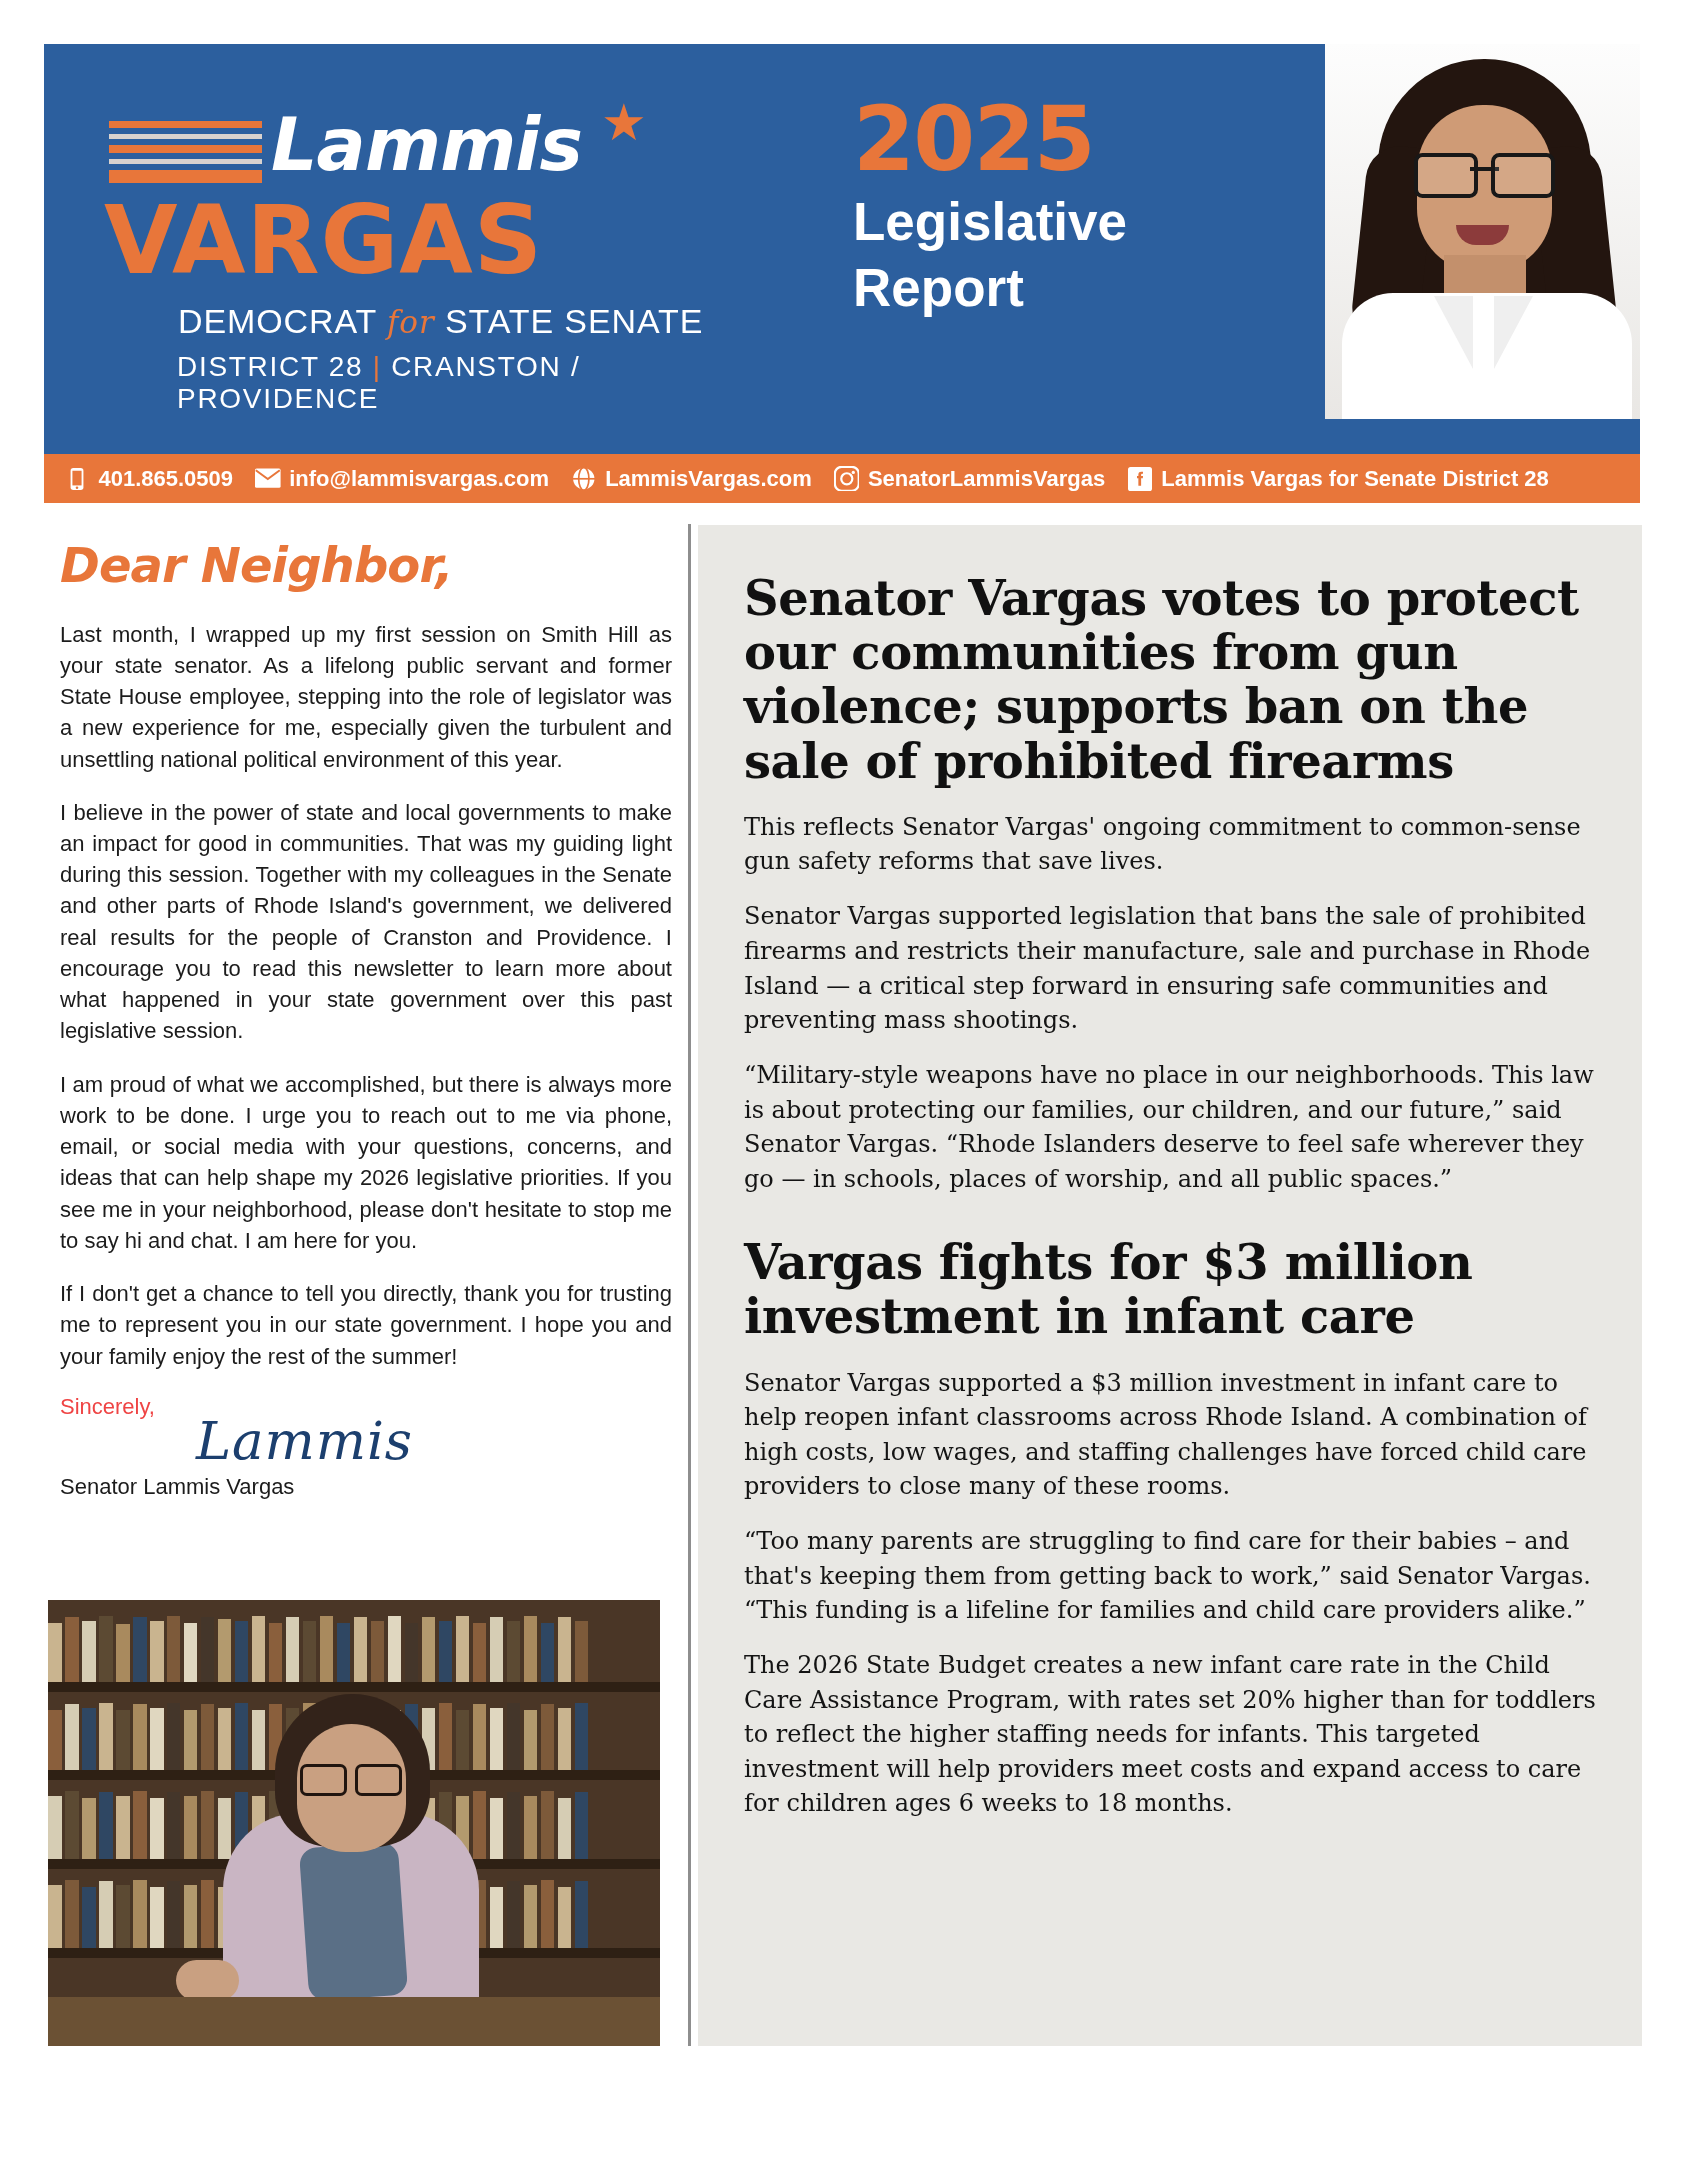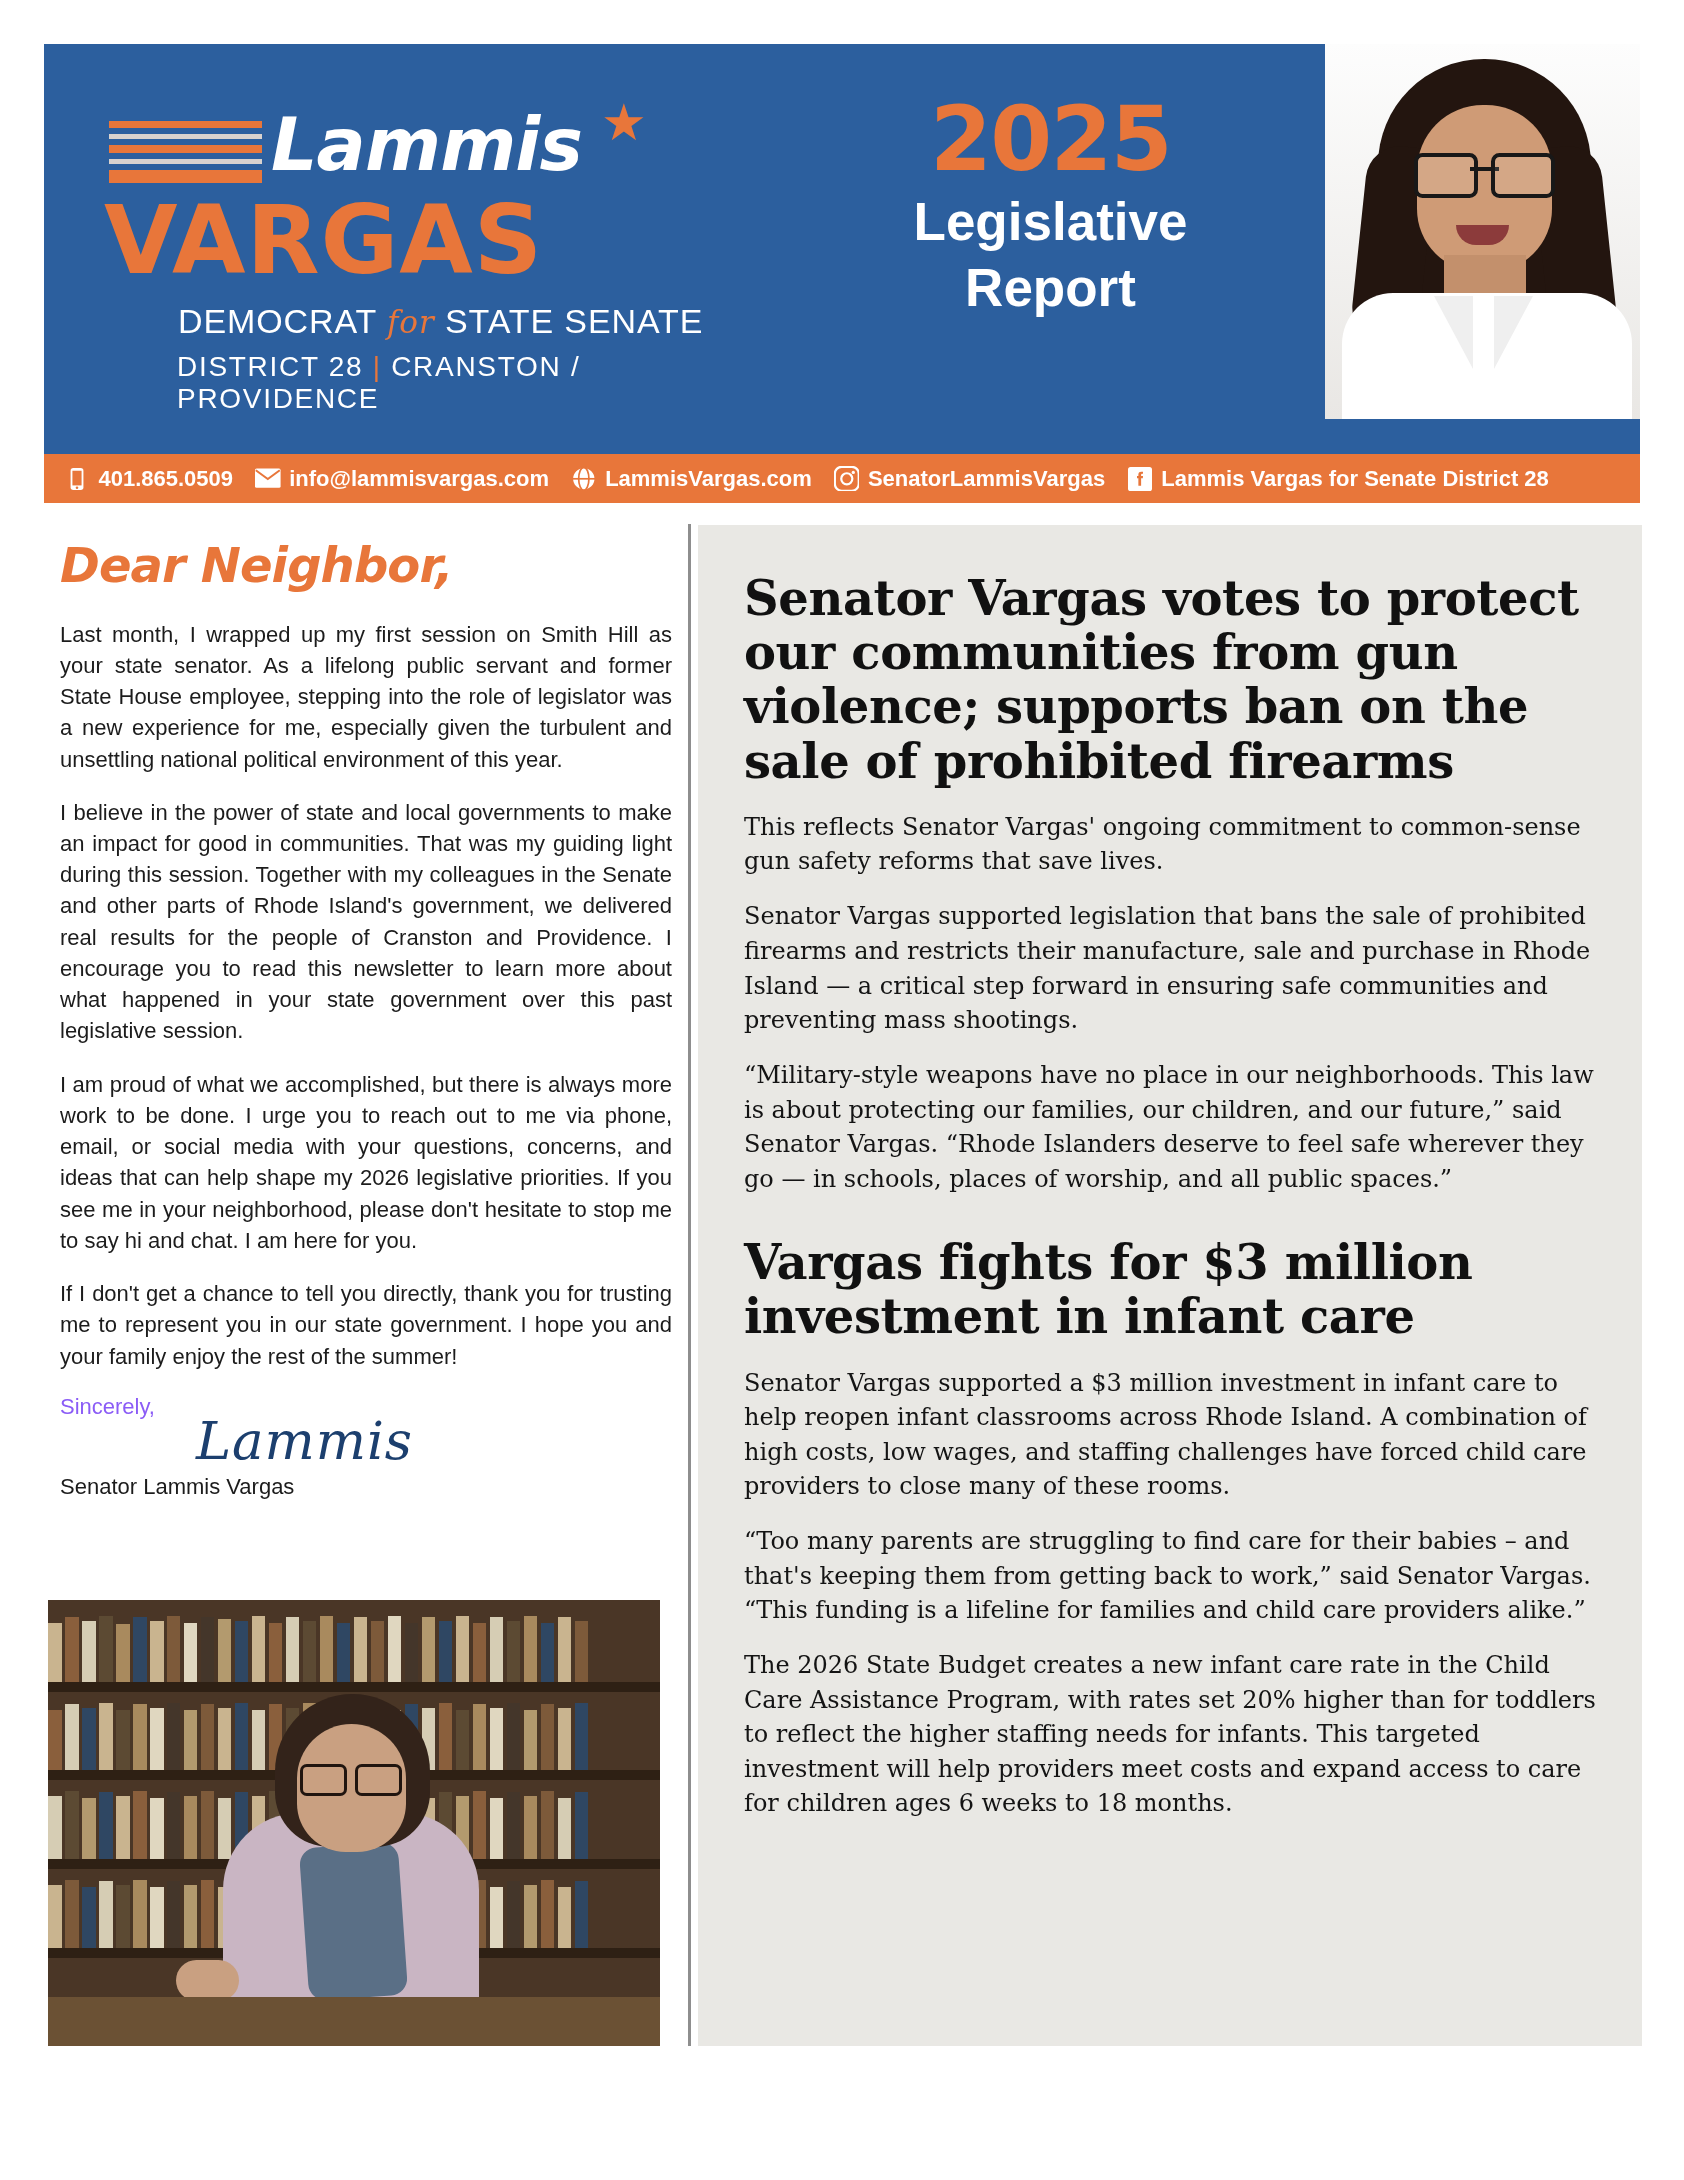"2025" .title-block { left: 768px -> 809px; text-align: center -> none }
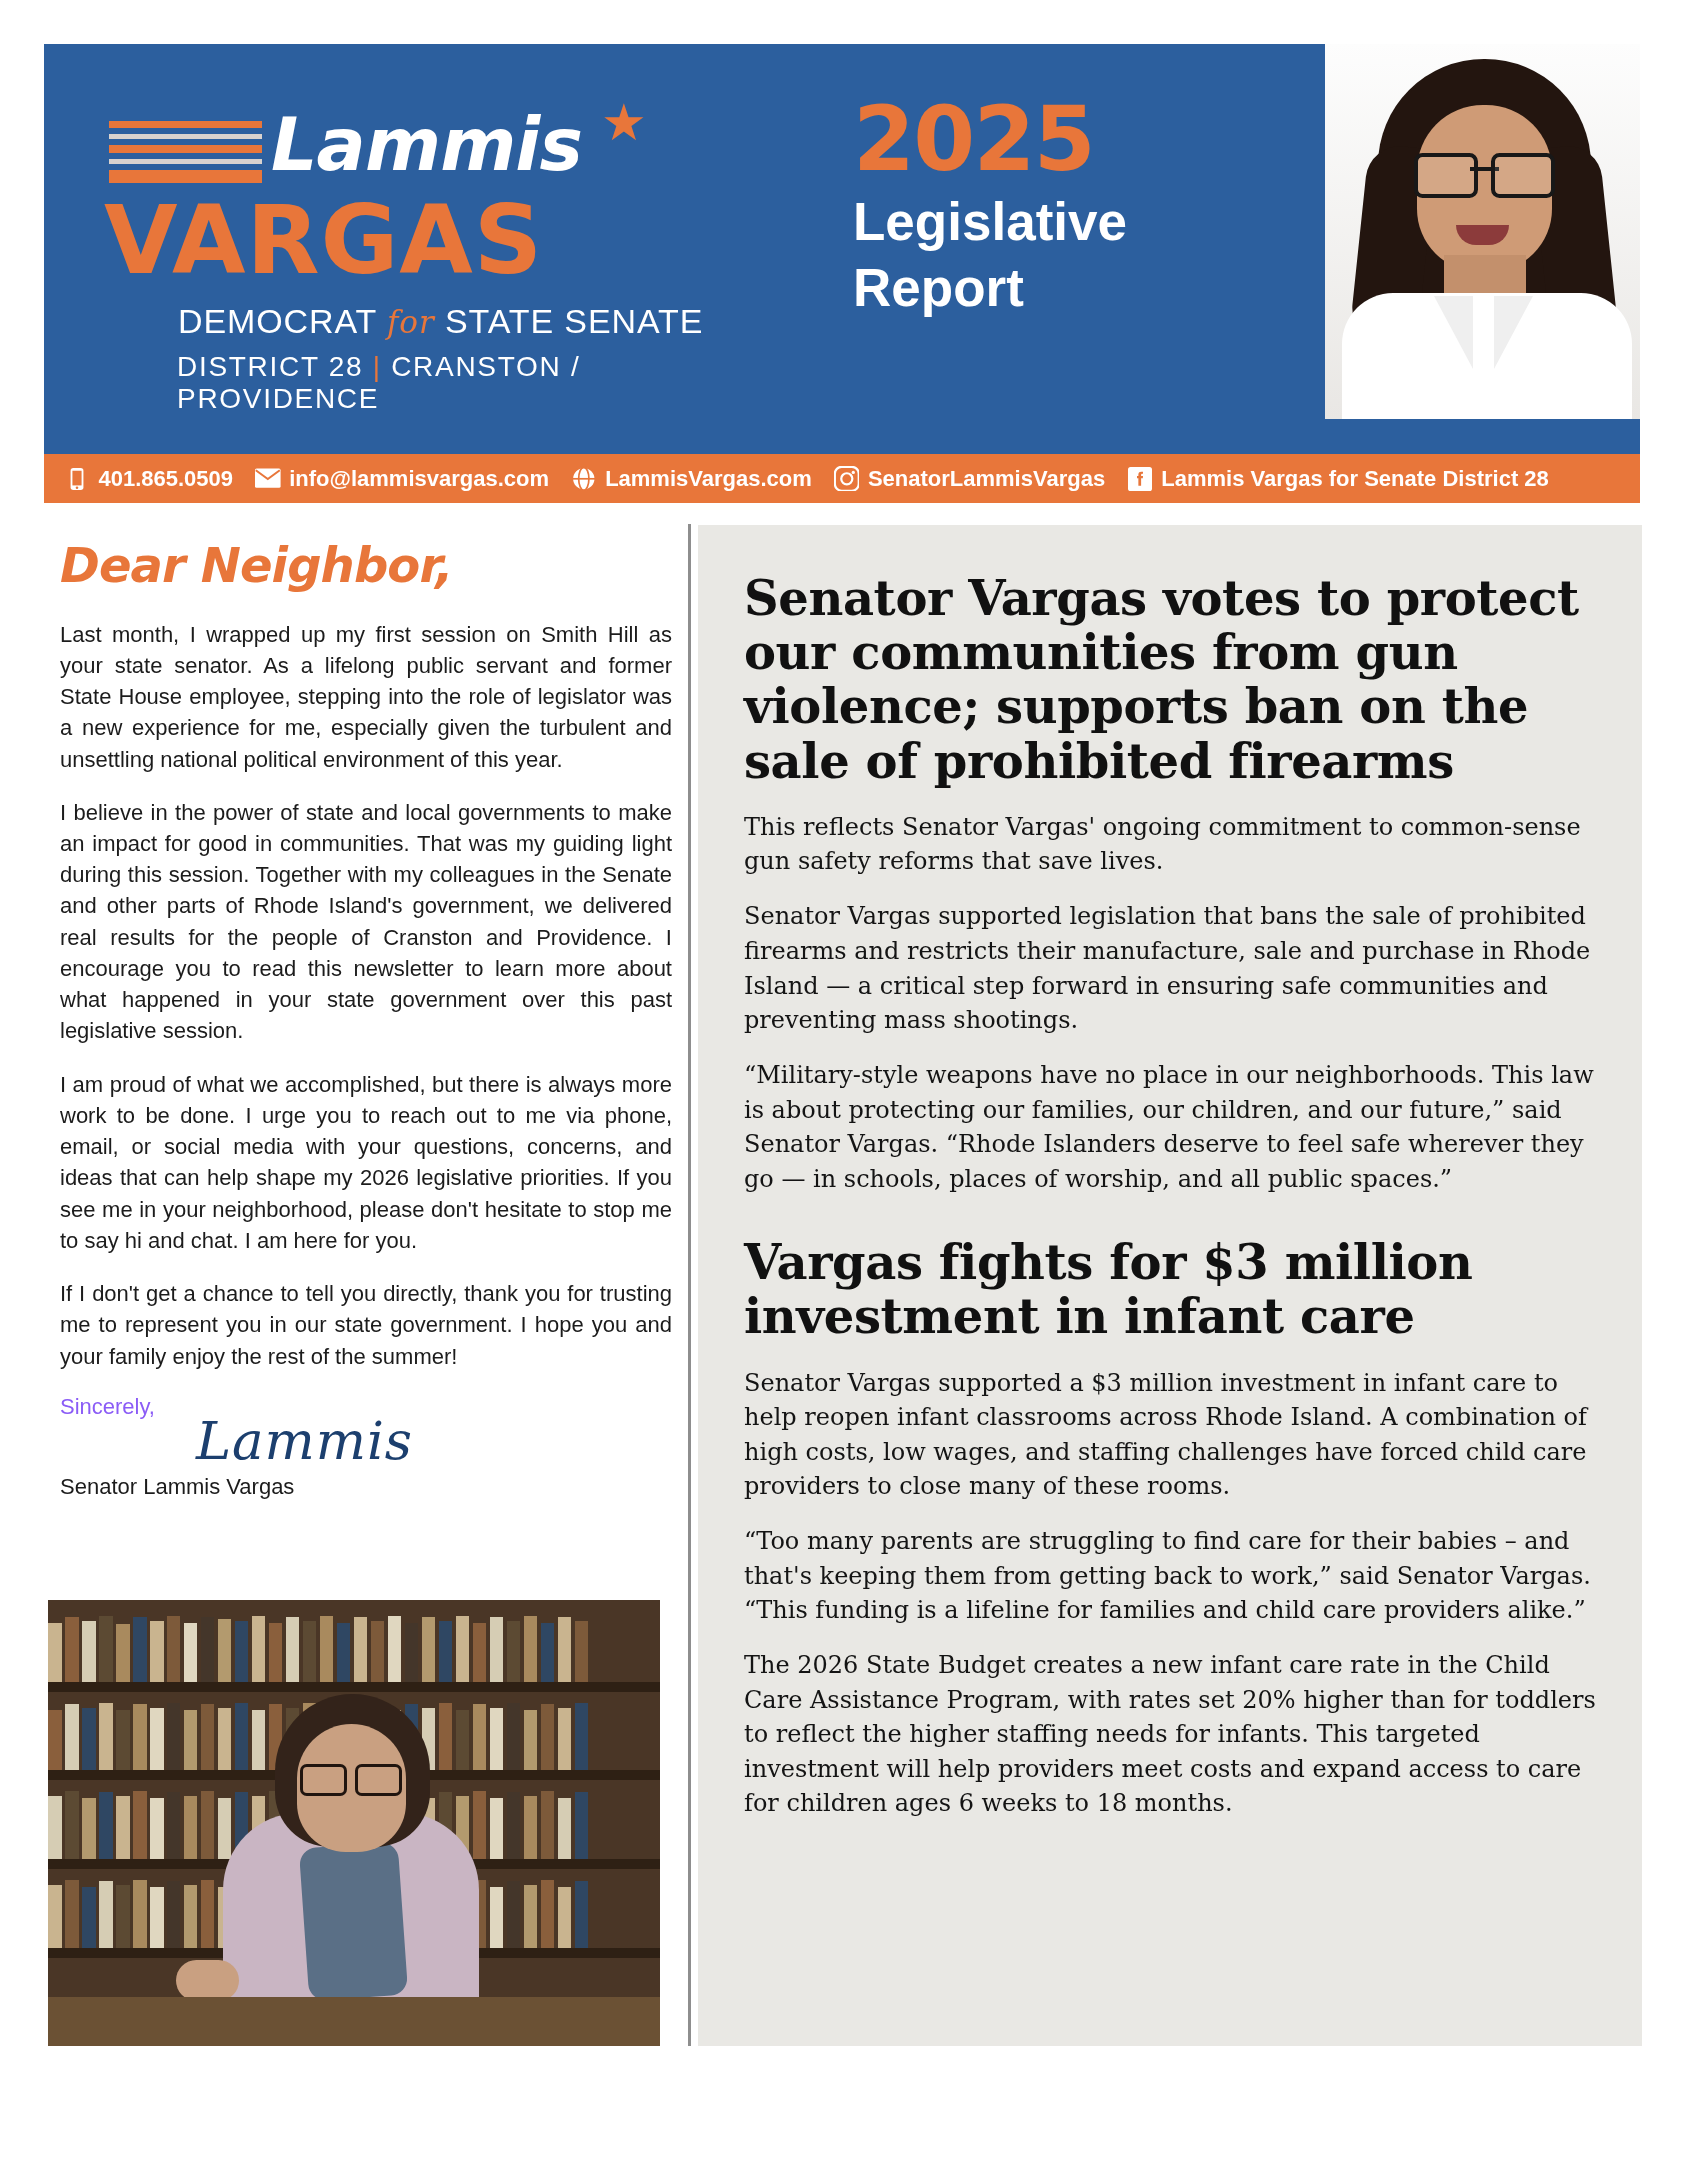"Sincerely," .sincerely { color: #8b5cf6 -> #ef4444 }
